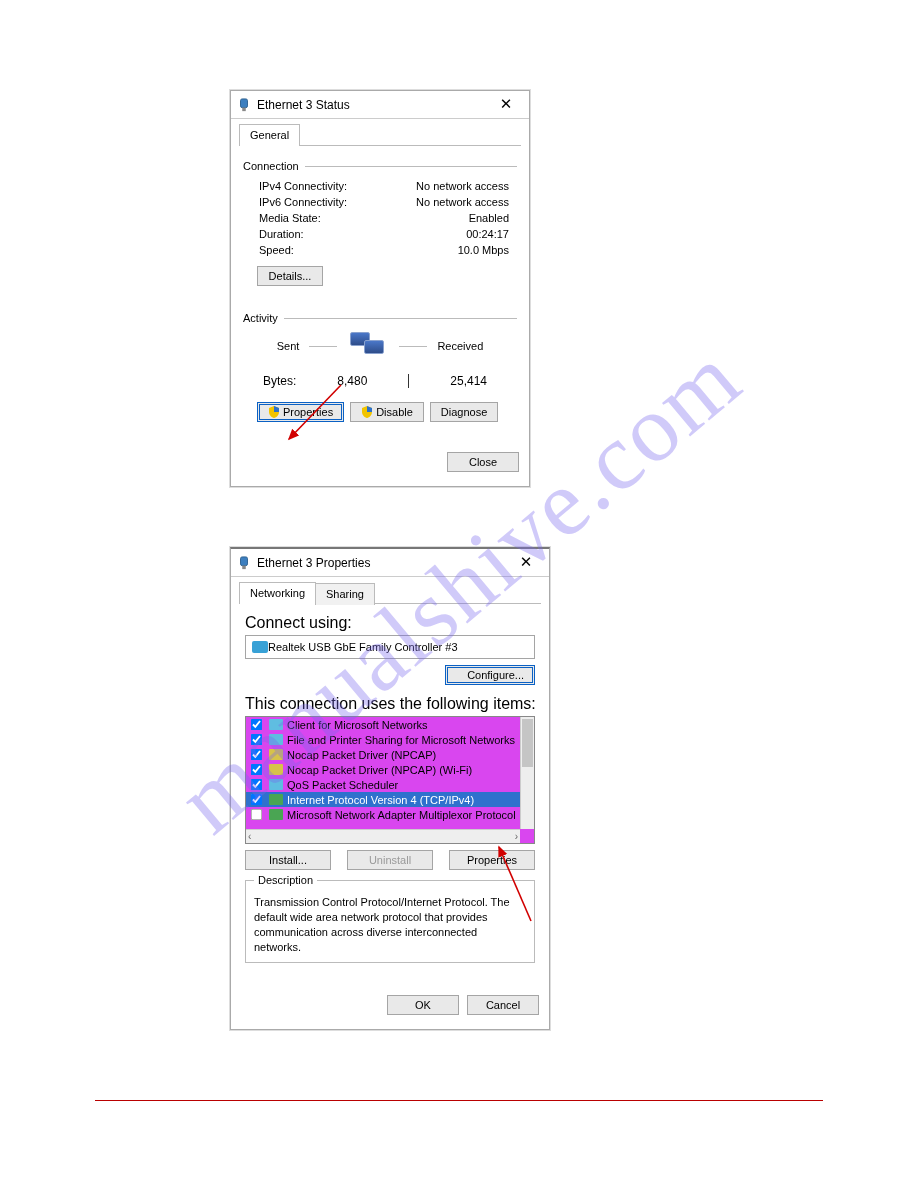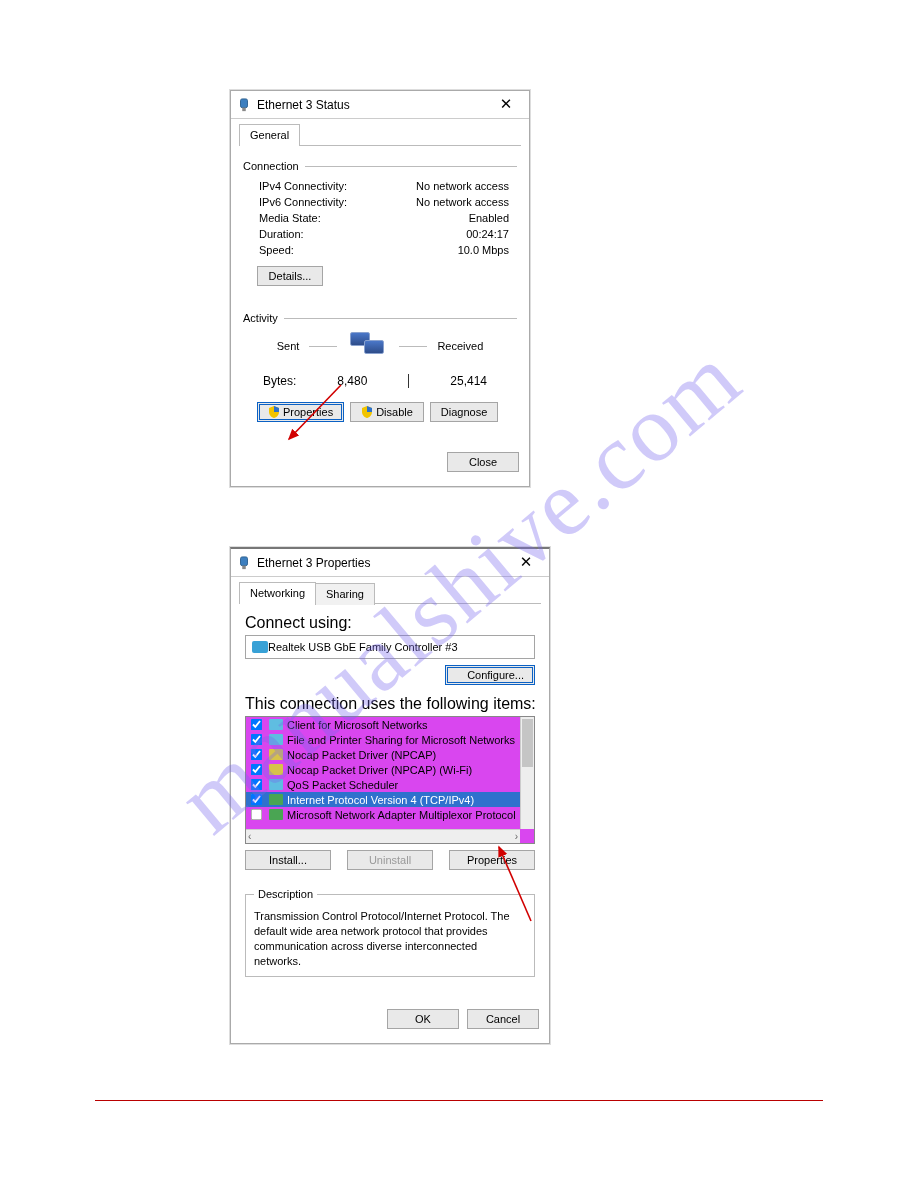"Install..." .three-btn-row { margin: 6px 6px 24px 6px -> 6px 6px 10px 6px }
